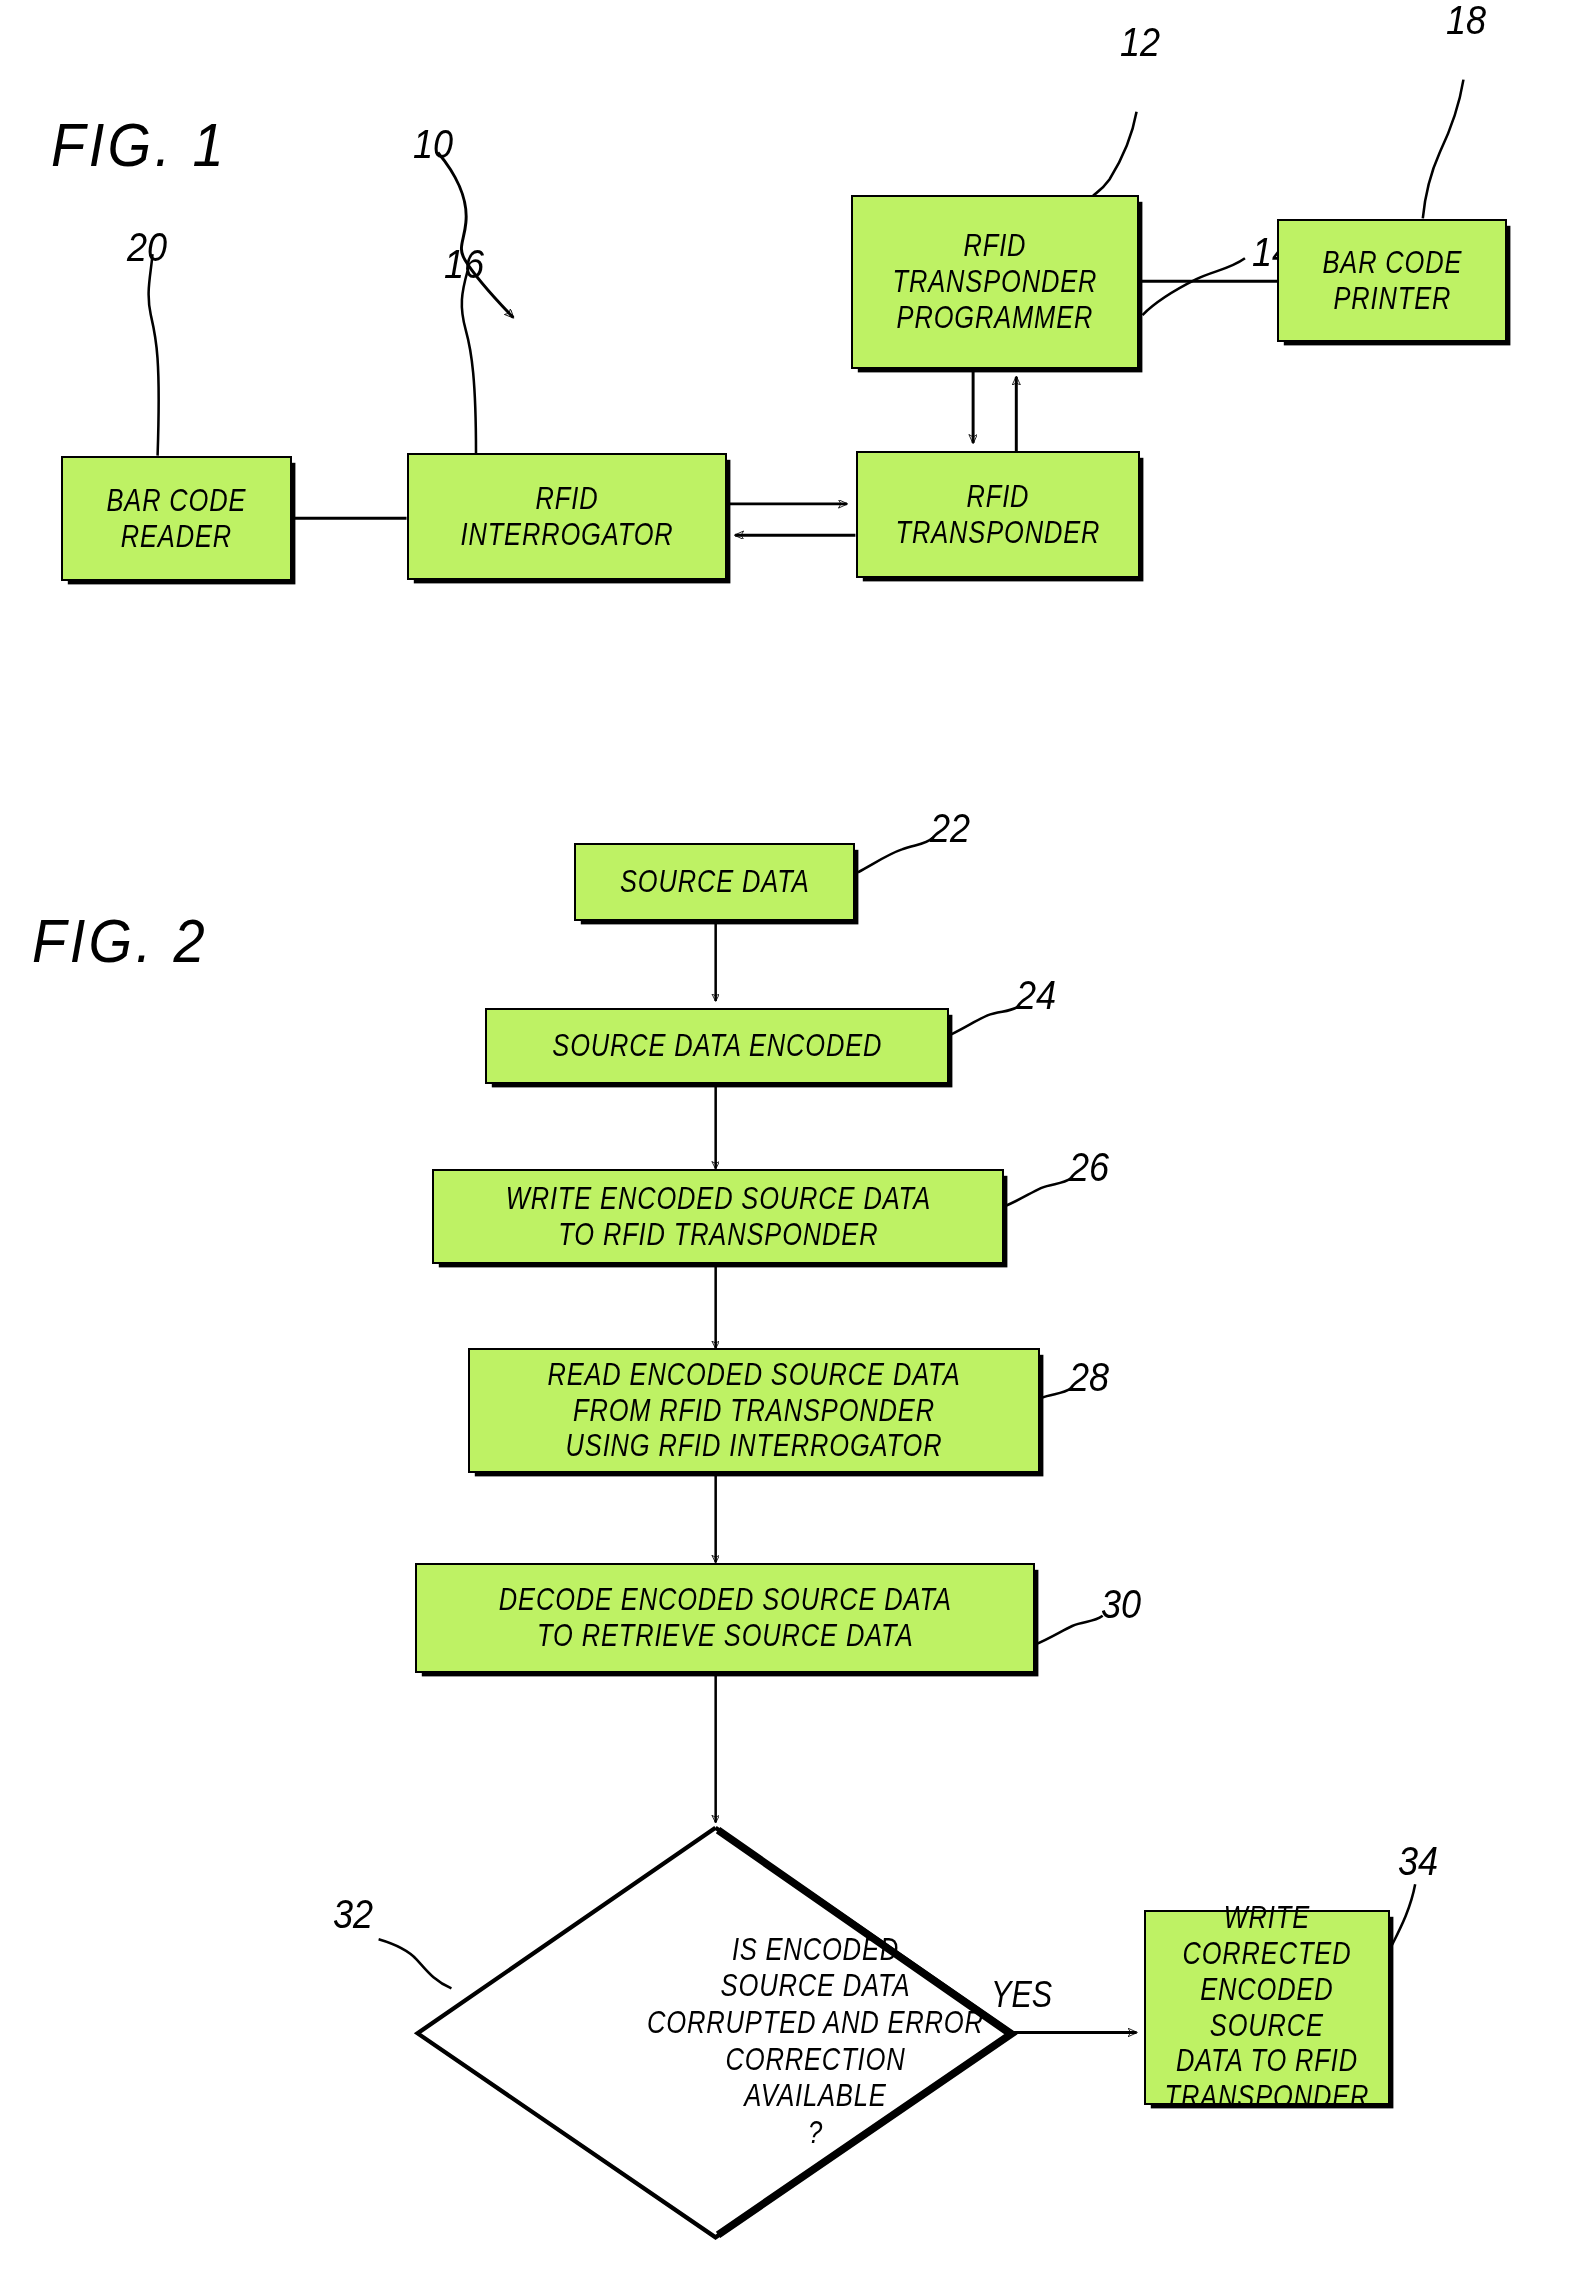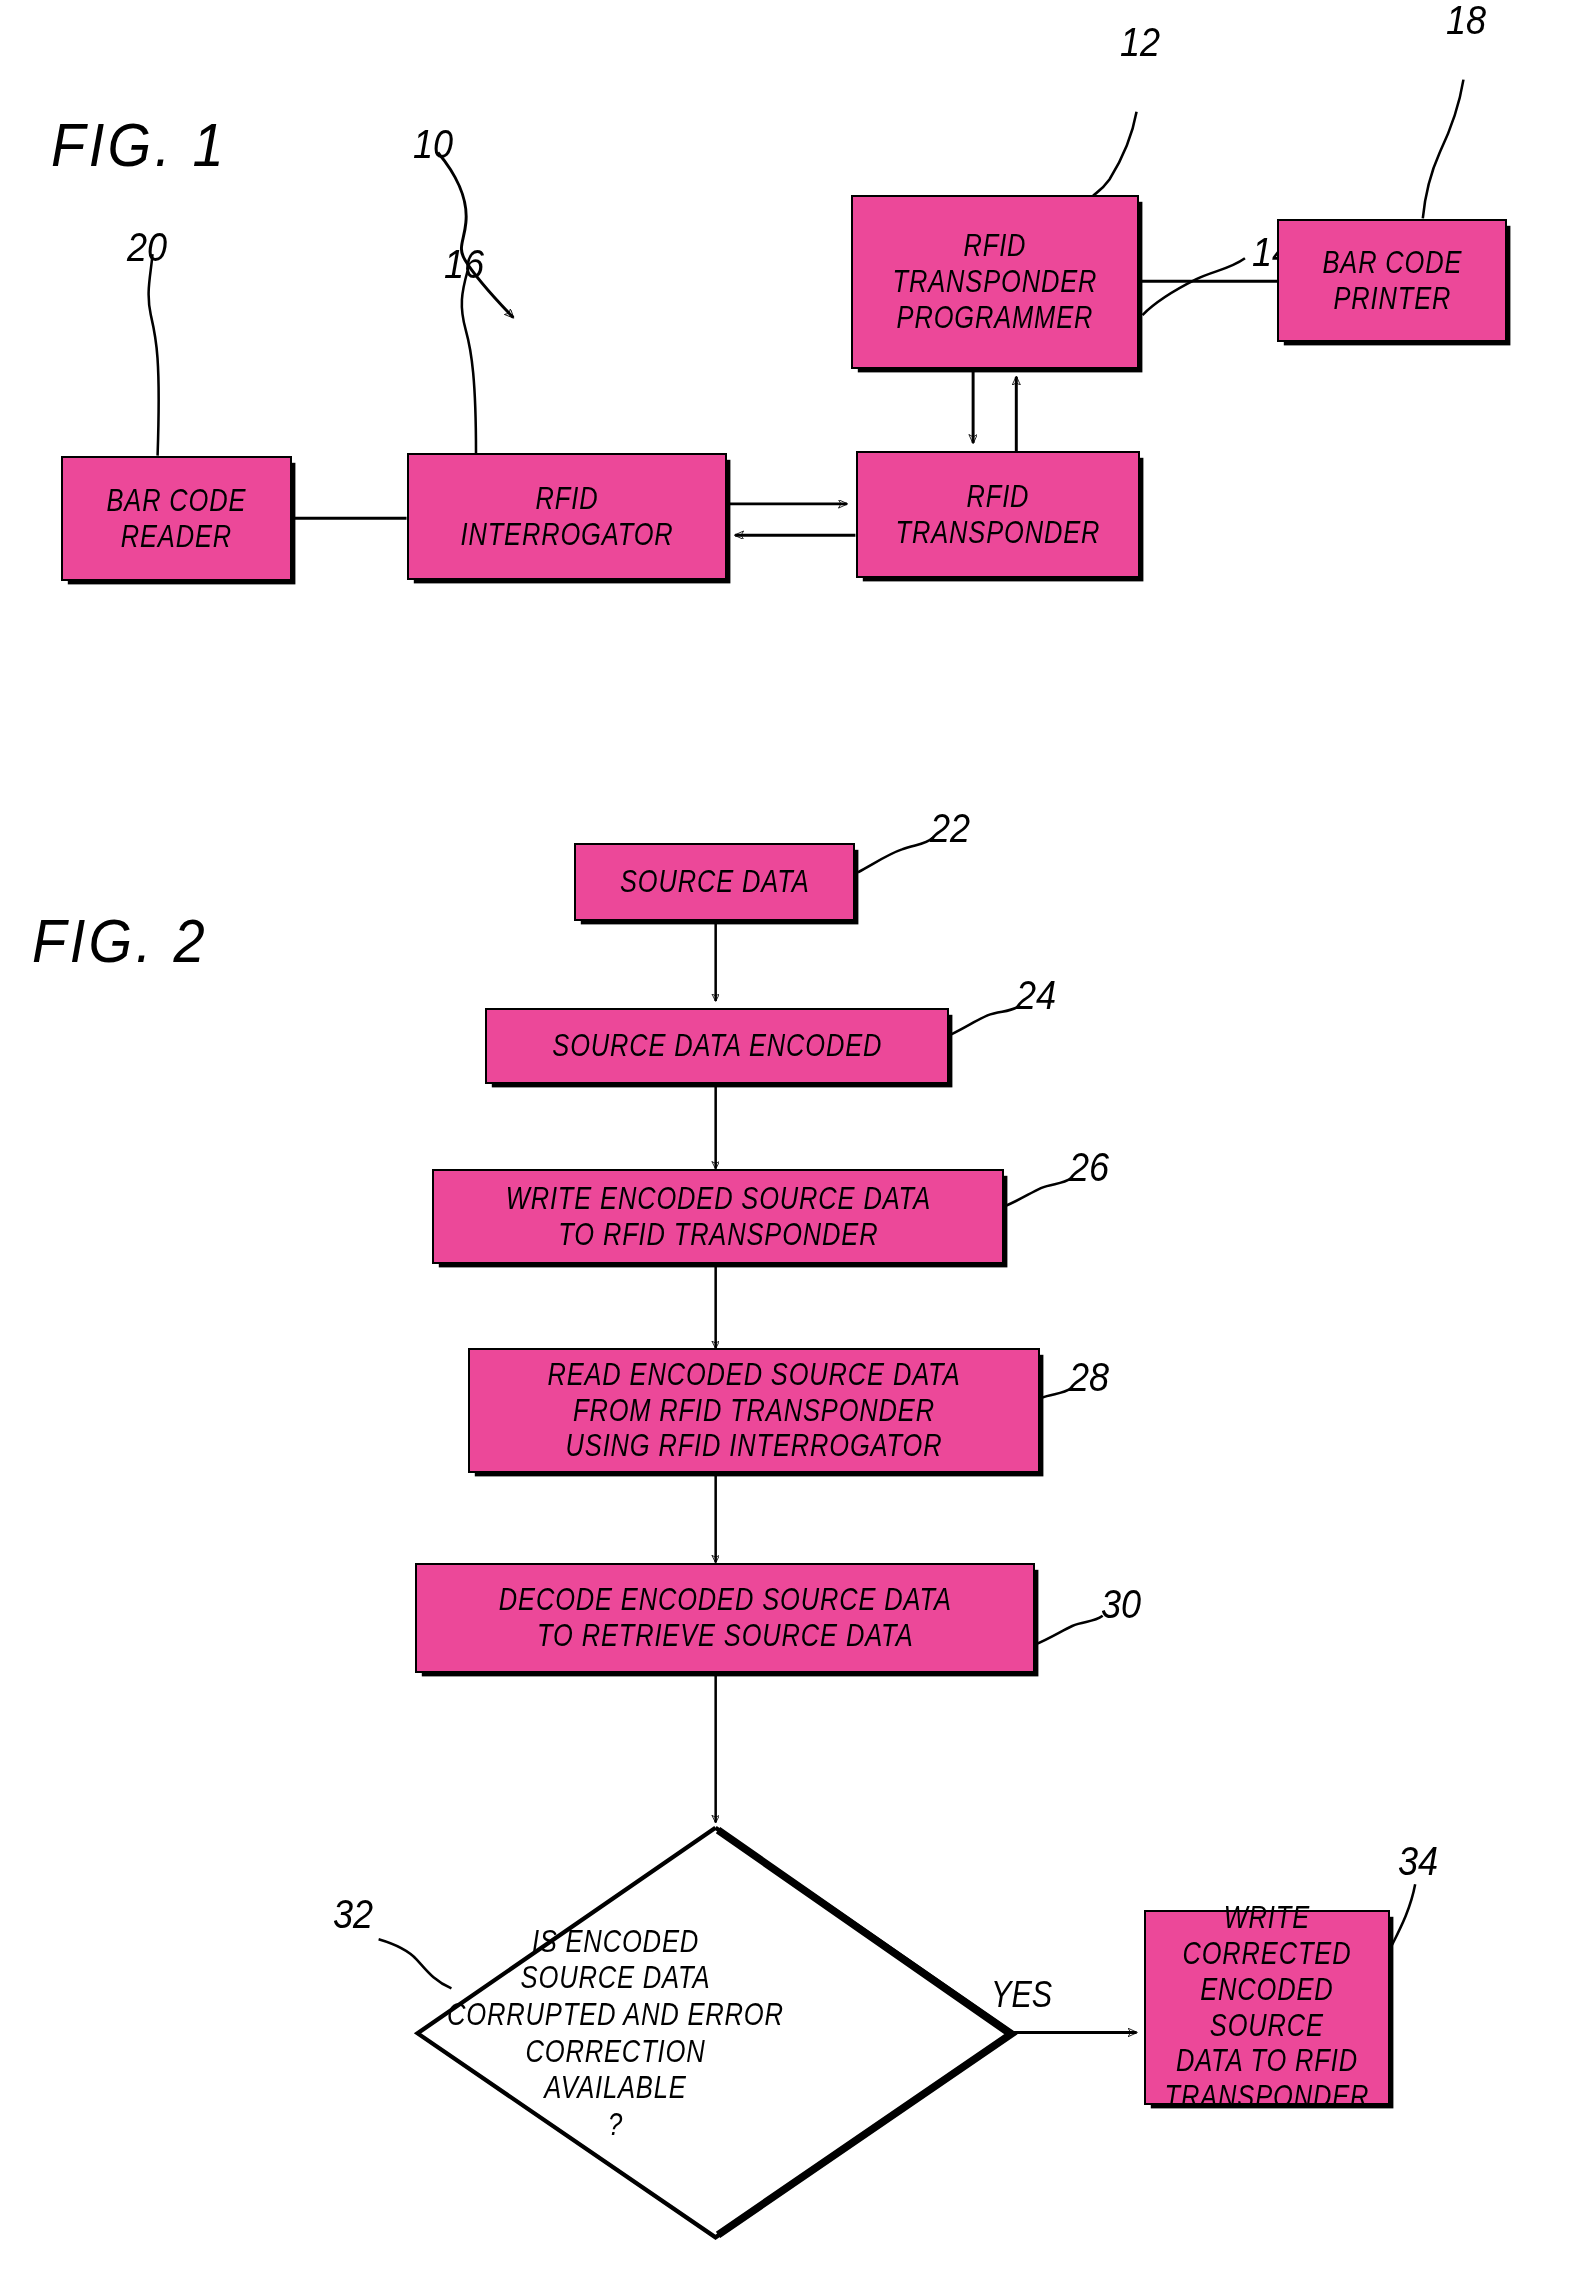"RFID" .block { background: #ec4899 -> #bef264 }
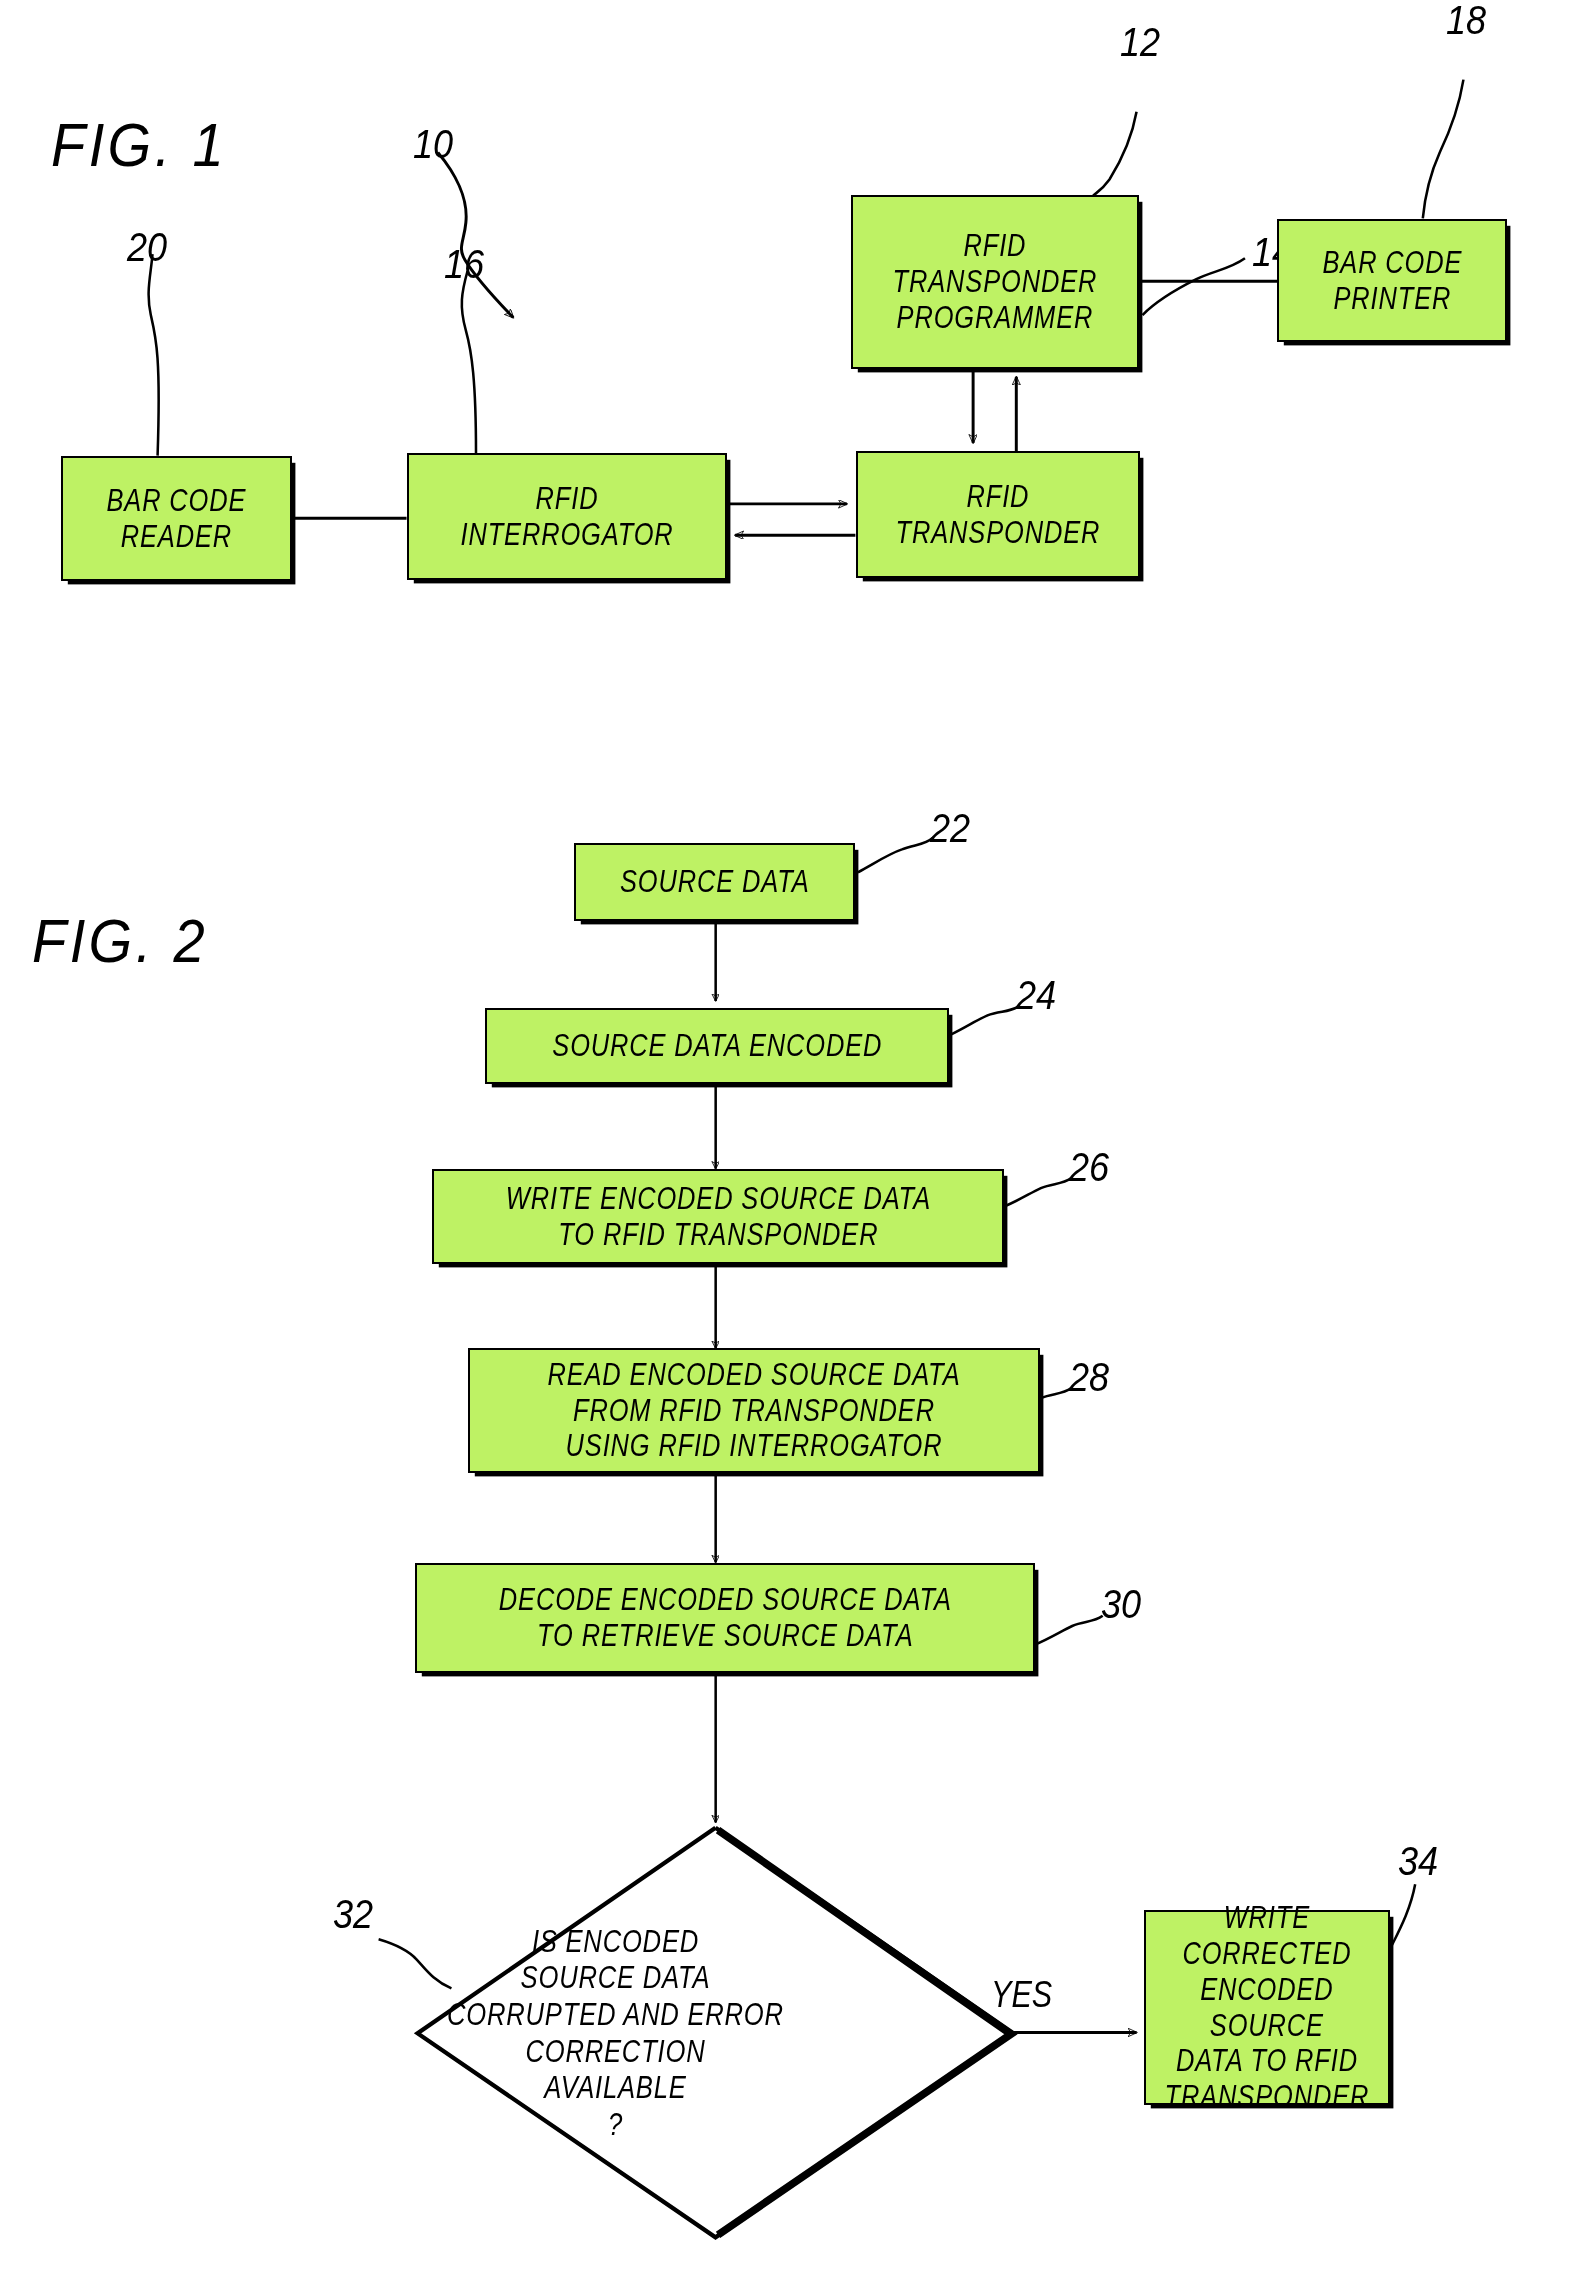"IS ENCODED" .diamond-text { justify-content: flex-start -> flex-end; top: 0 -> 8px }
